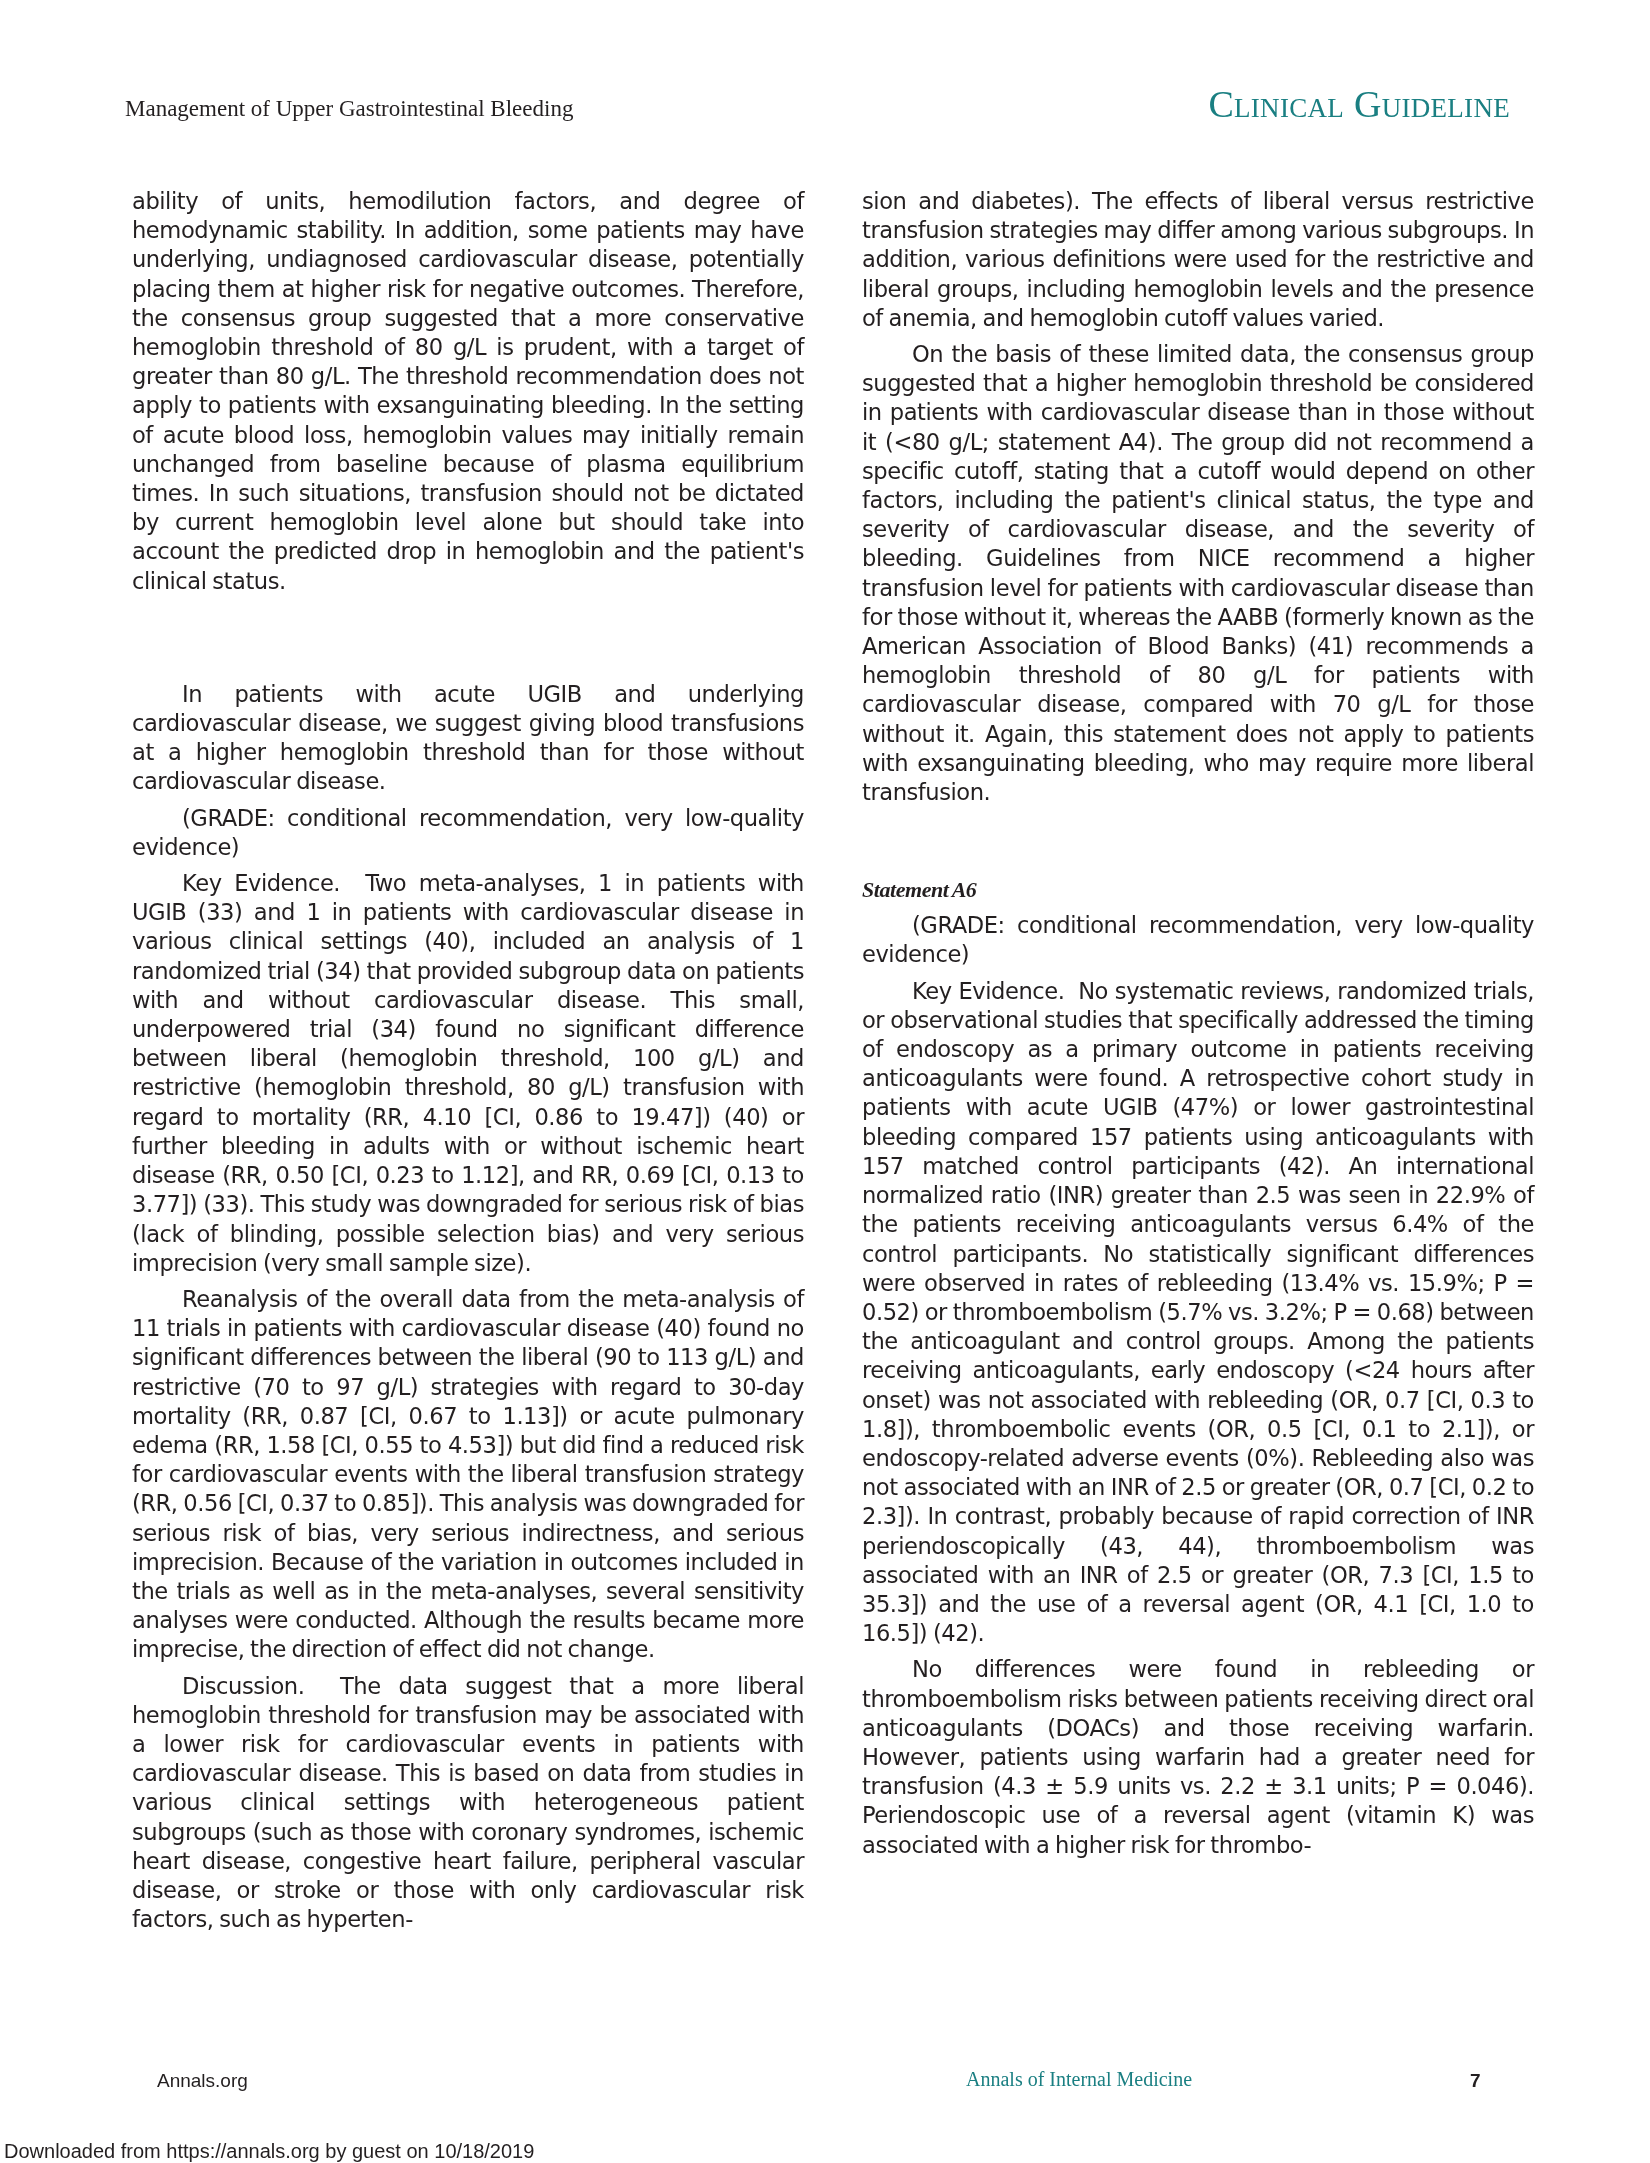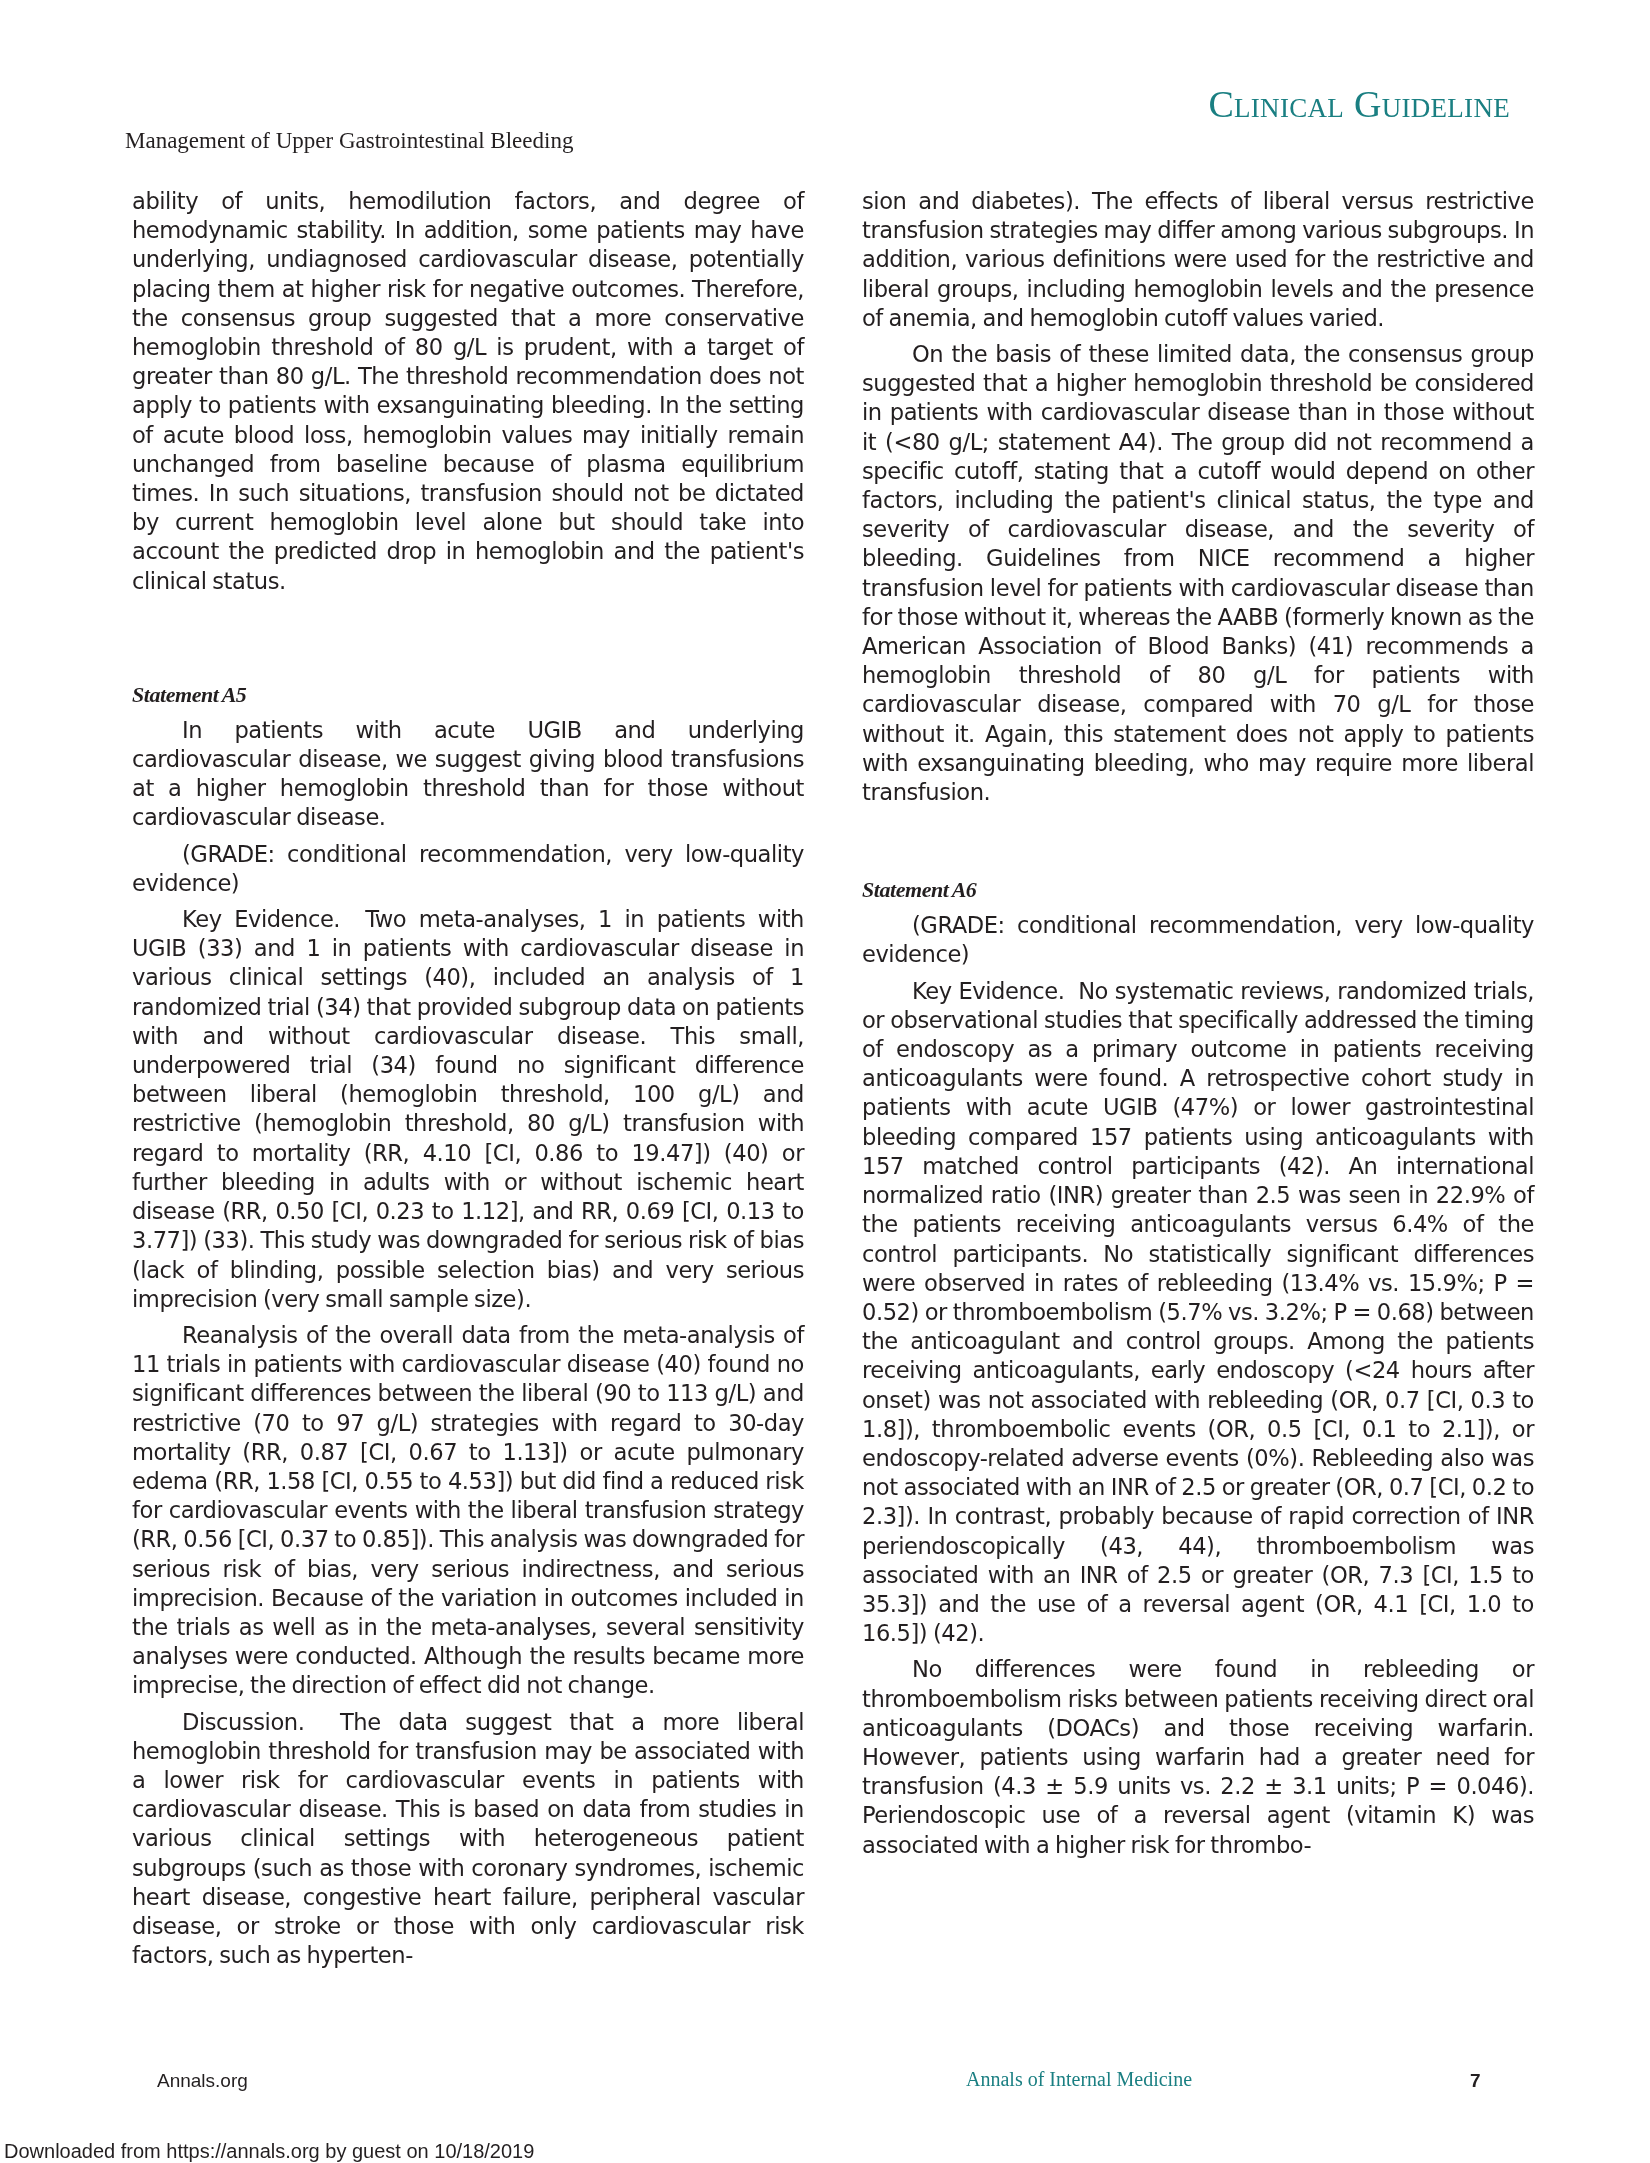"Management of Upper Gastrointestinal" .running-head { margin-top: 32px -> none }
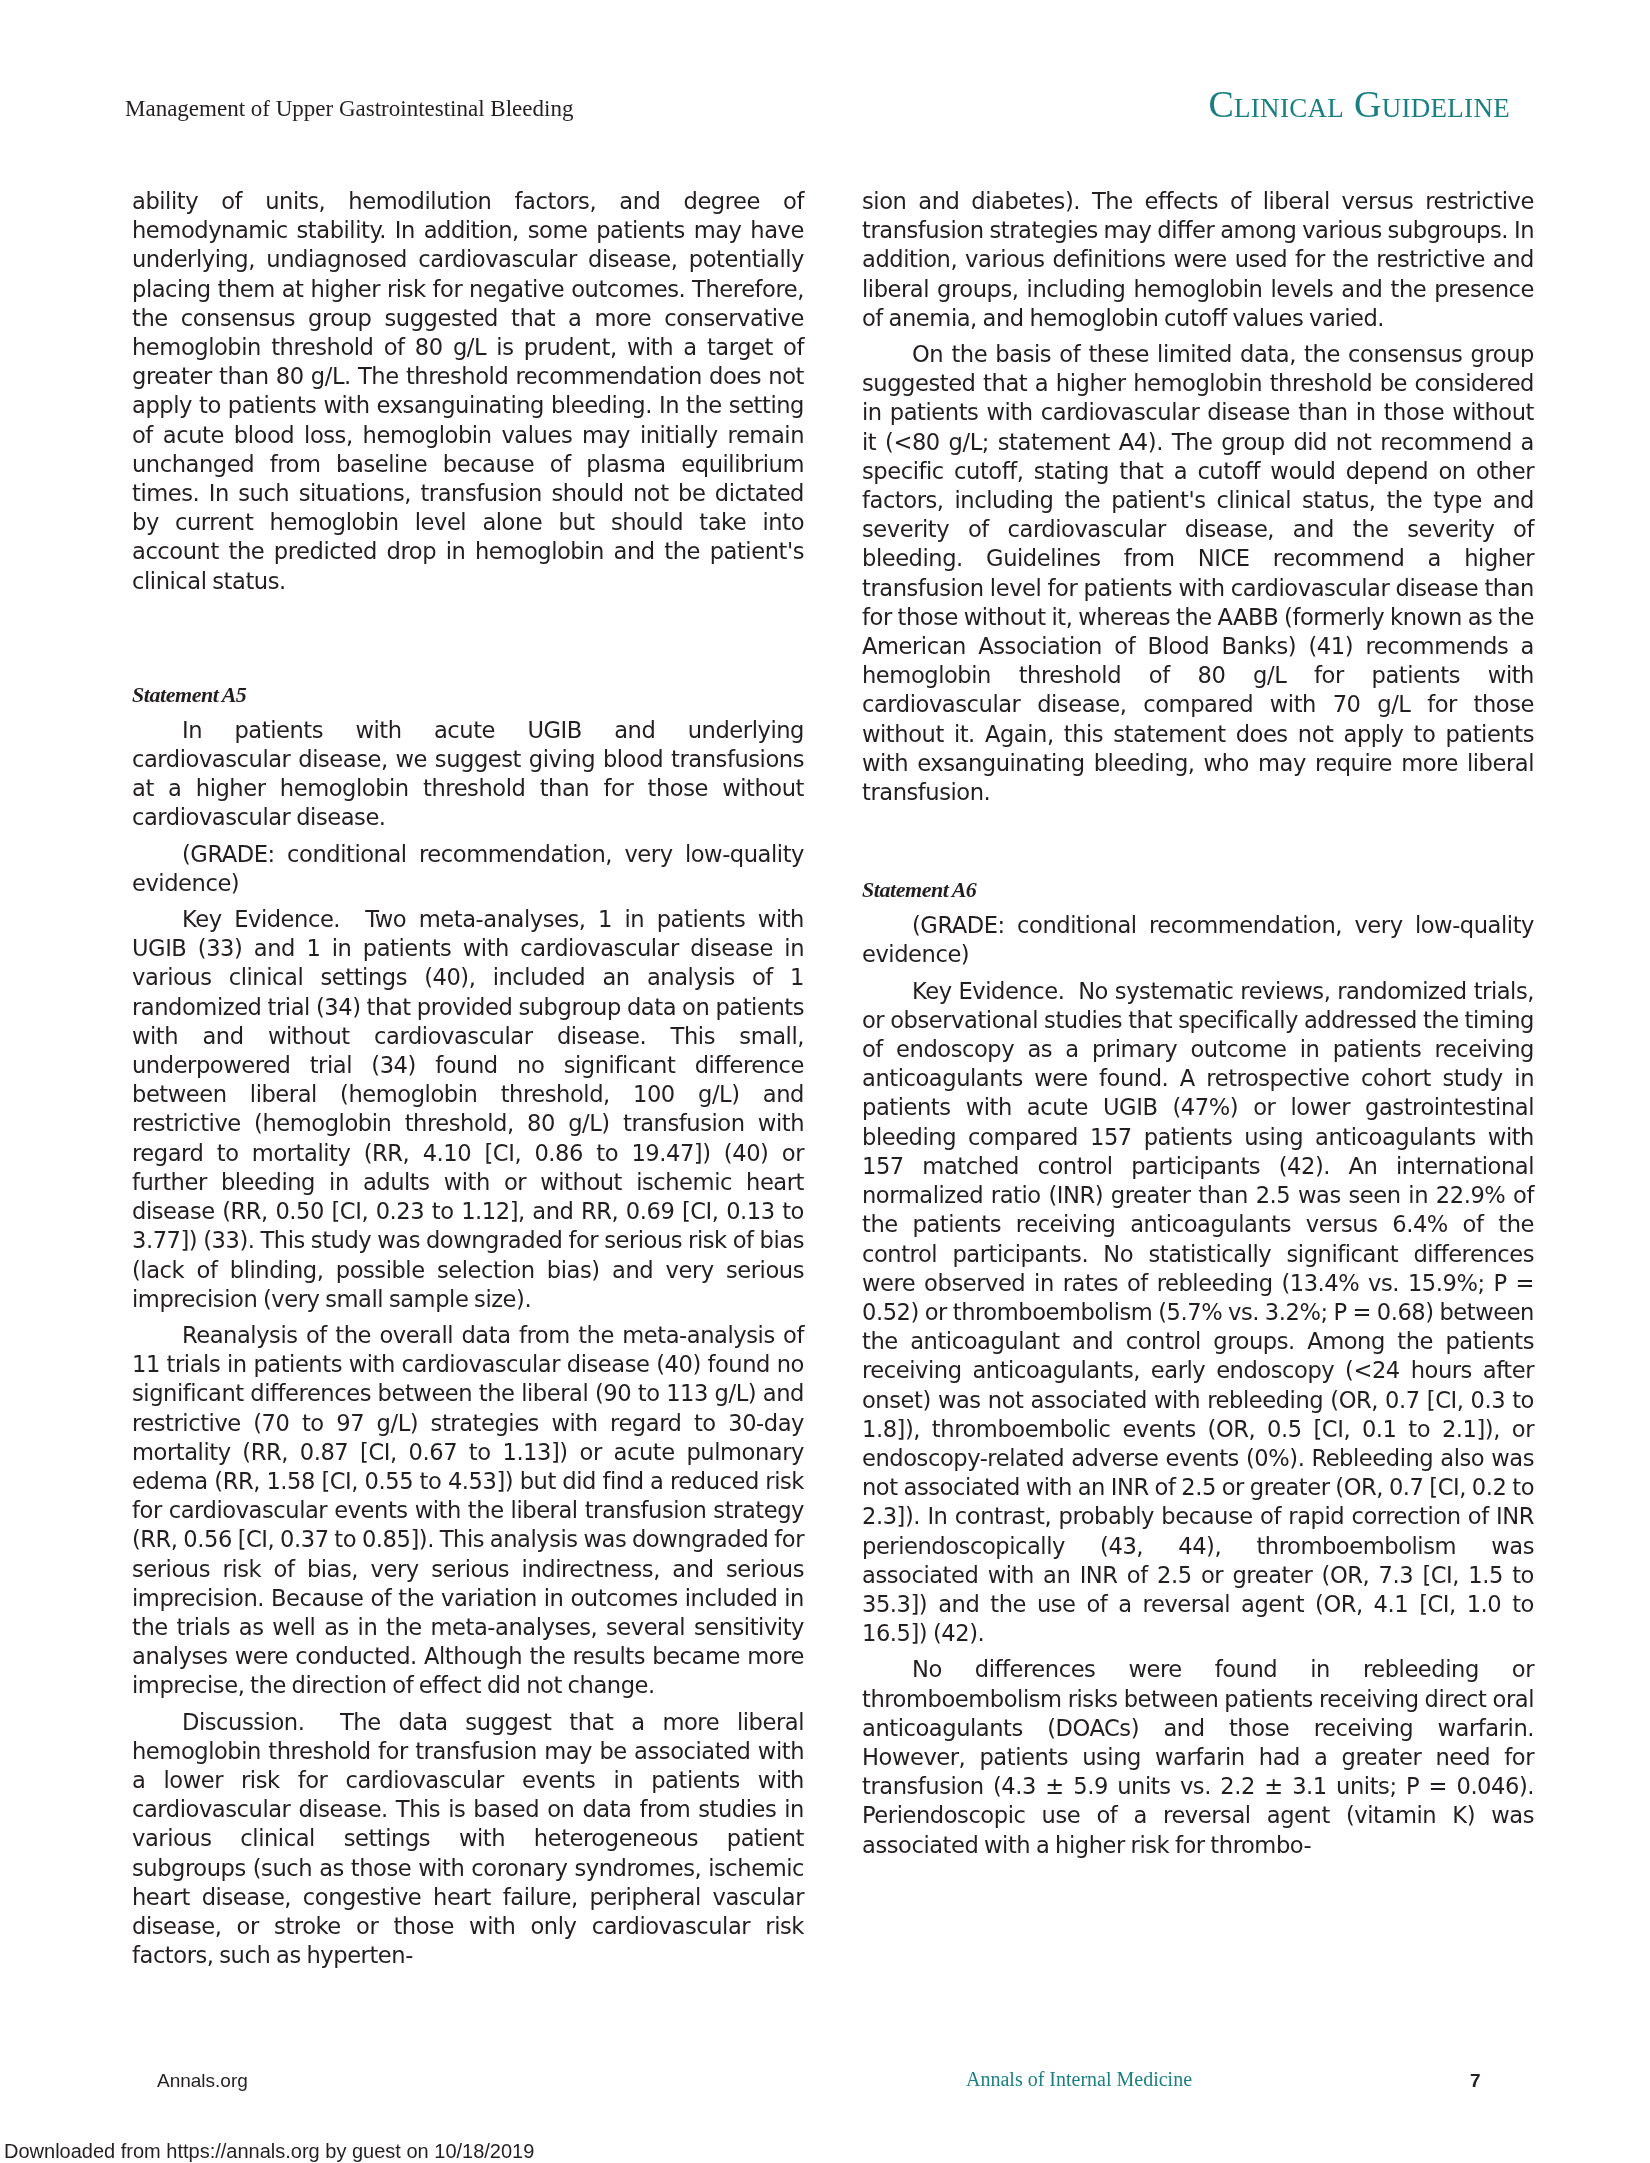"Statement A5" p.stmt-head { html: <p>Statement A5</p> -> none }
